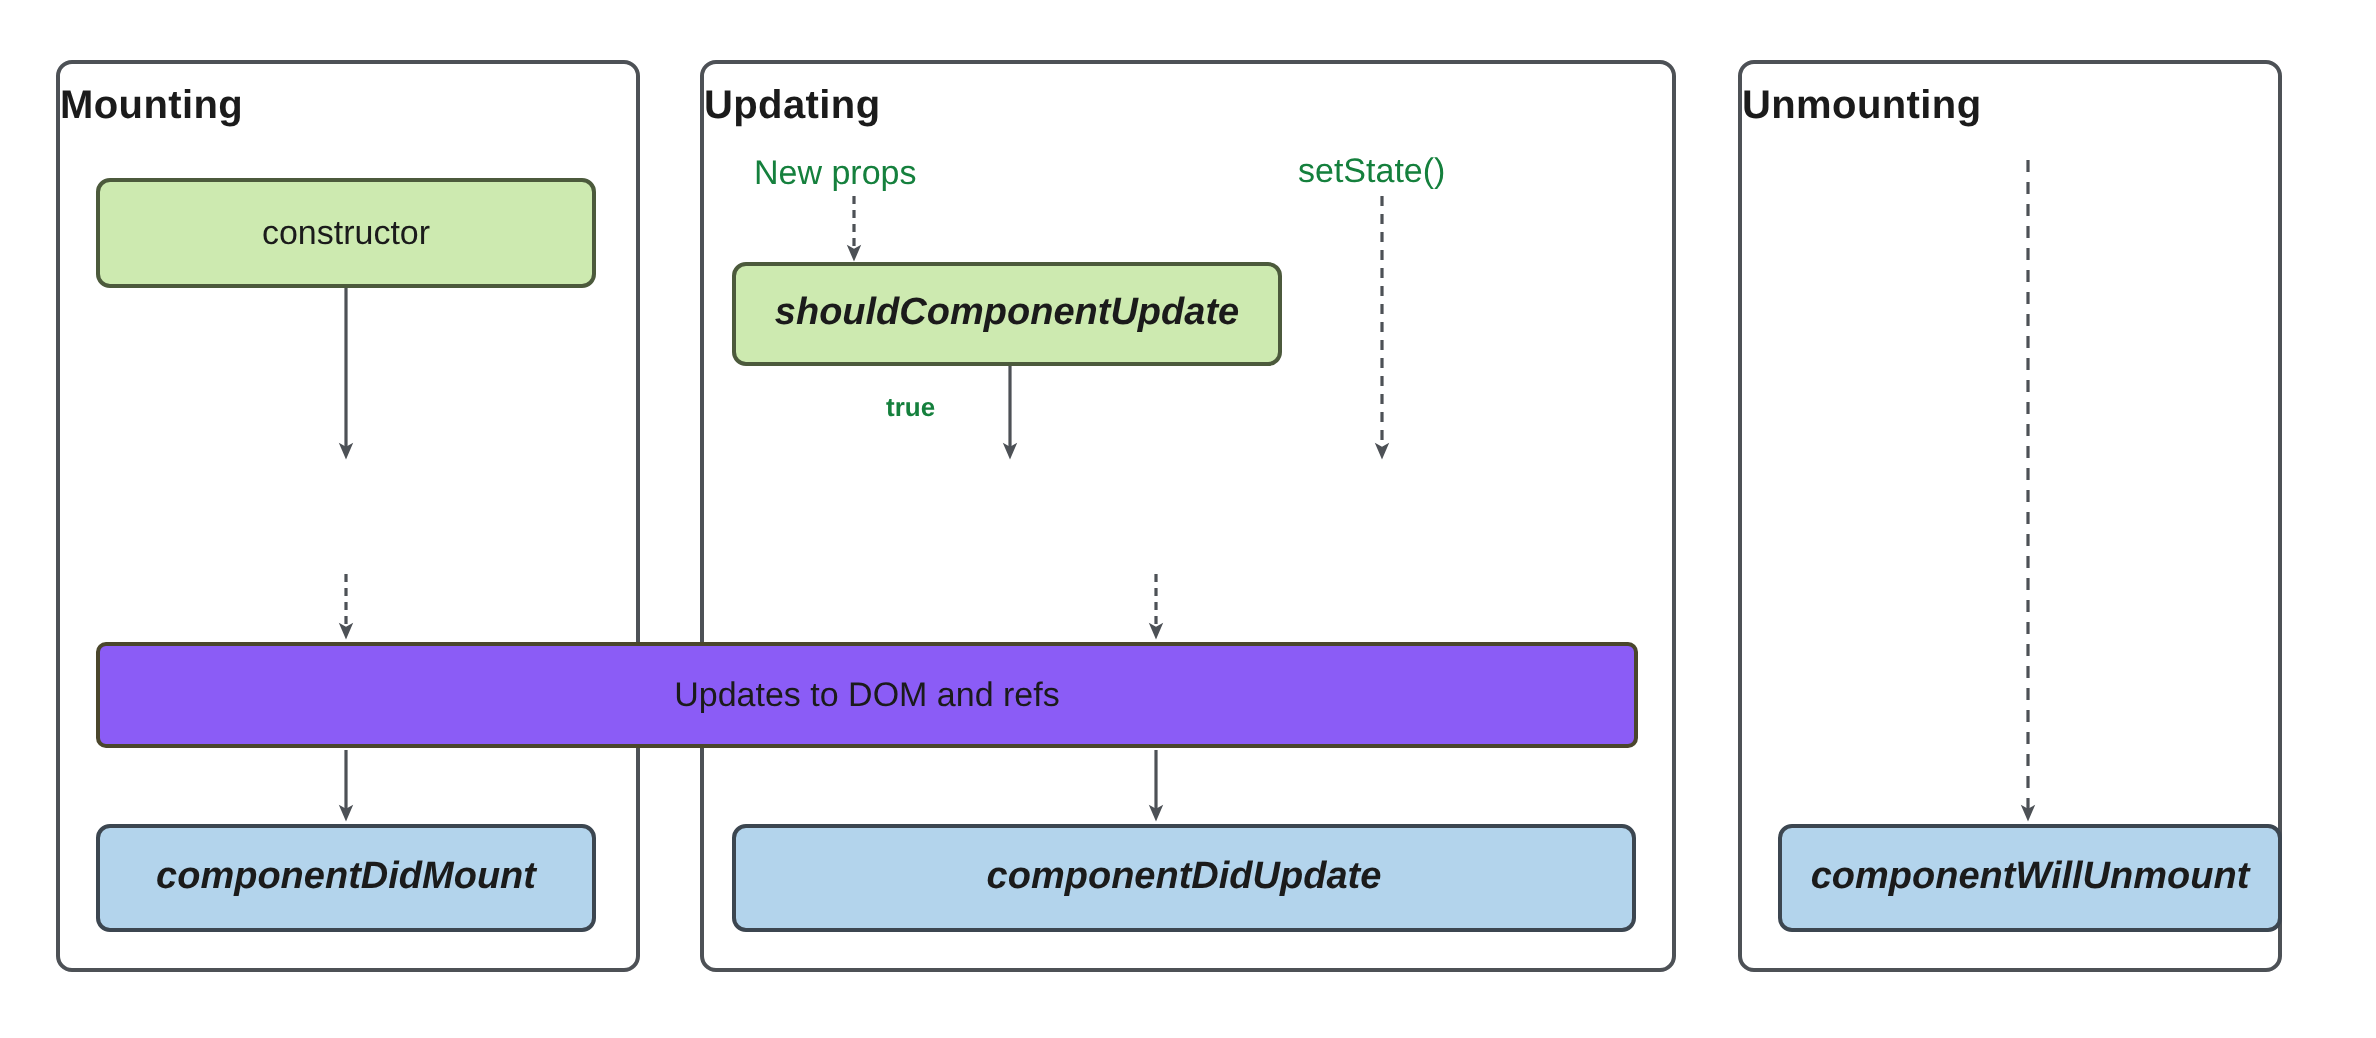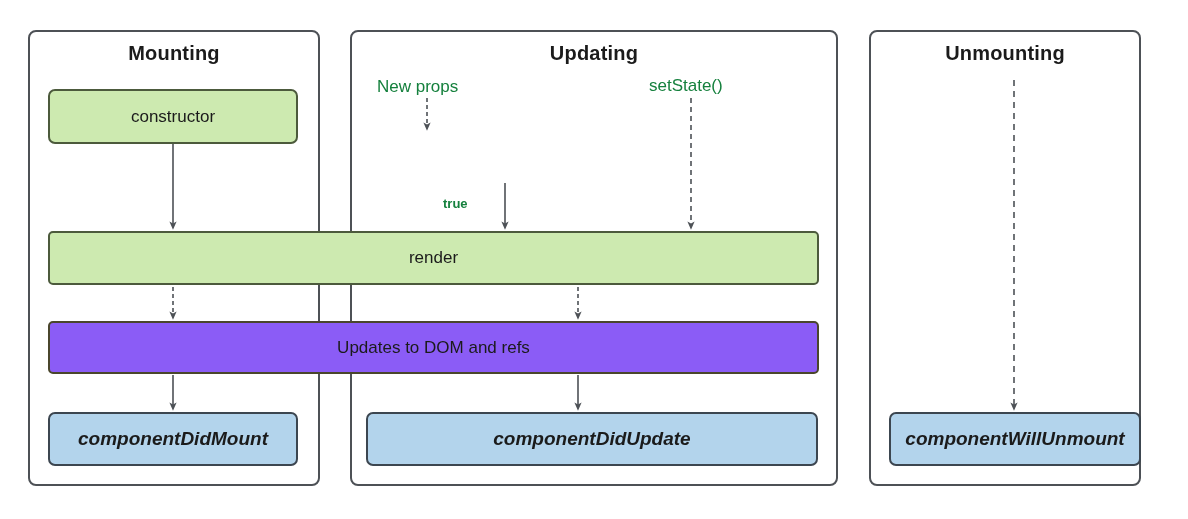"Mounting" .panel-title { text-align: center -> none }
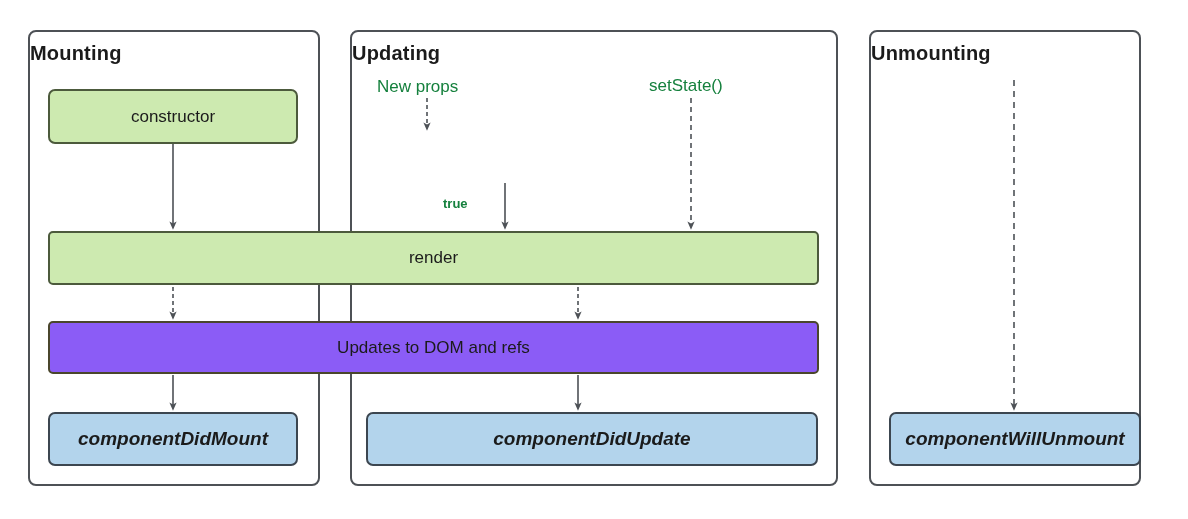"shouldComponentUpdate" div.node { html: none -> <div>shouldComponentUpdate</div> }
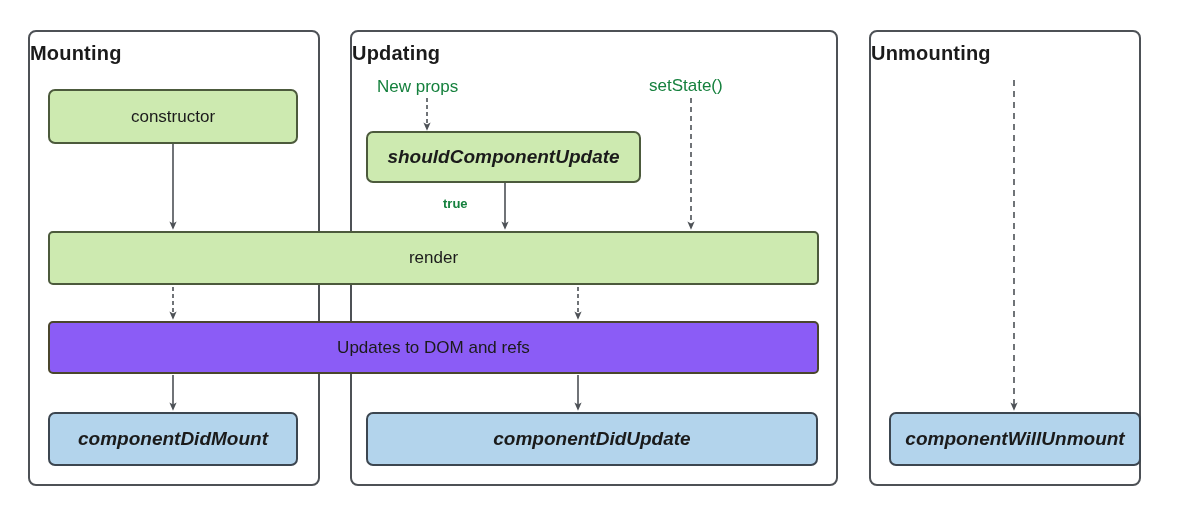"render" div.node { html: <div>render</div> -> none }
